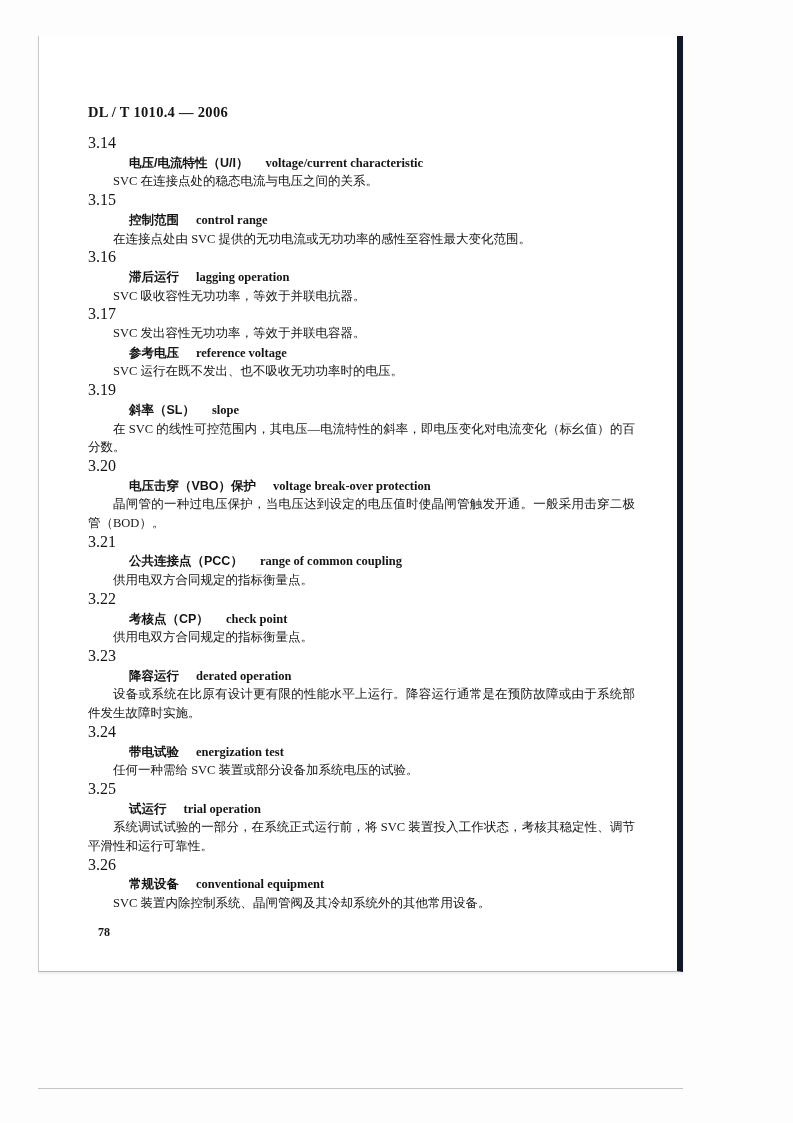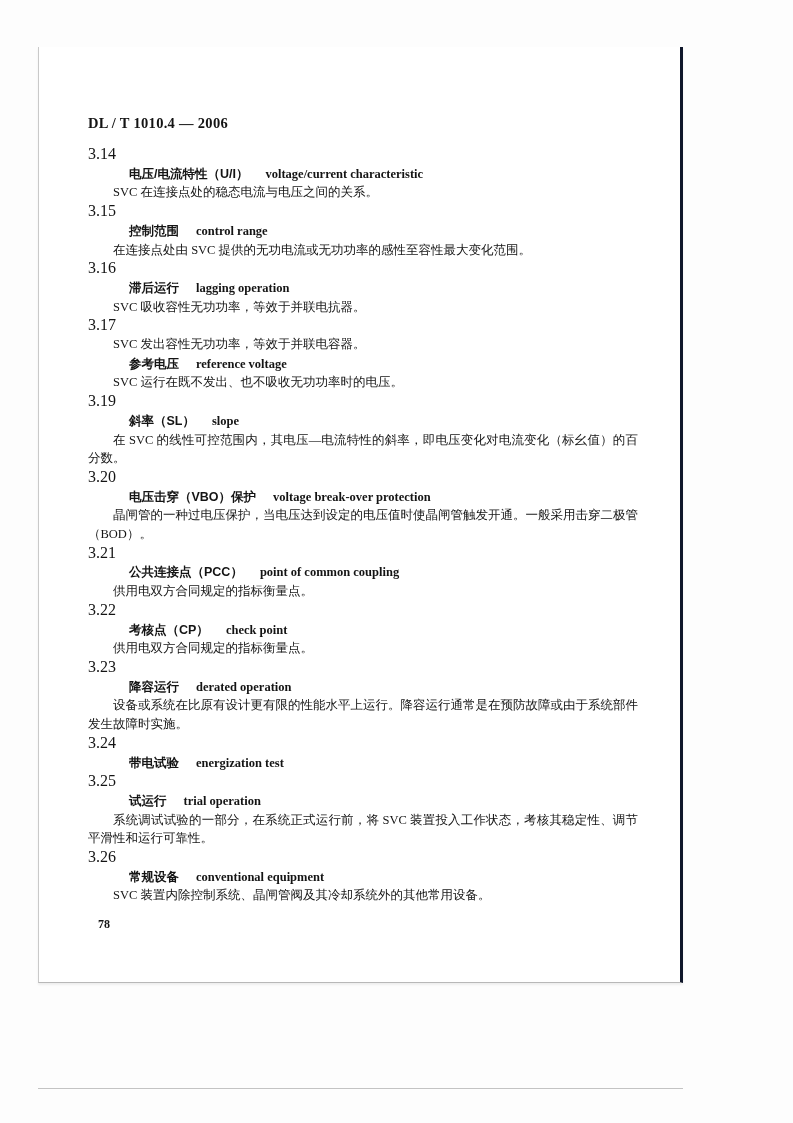"DL / T 1010.4 —" .page { border-right: 3px solid #0f172a -> 6px solid #0f172a; top: 47px -> 36px }
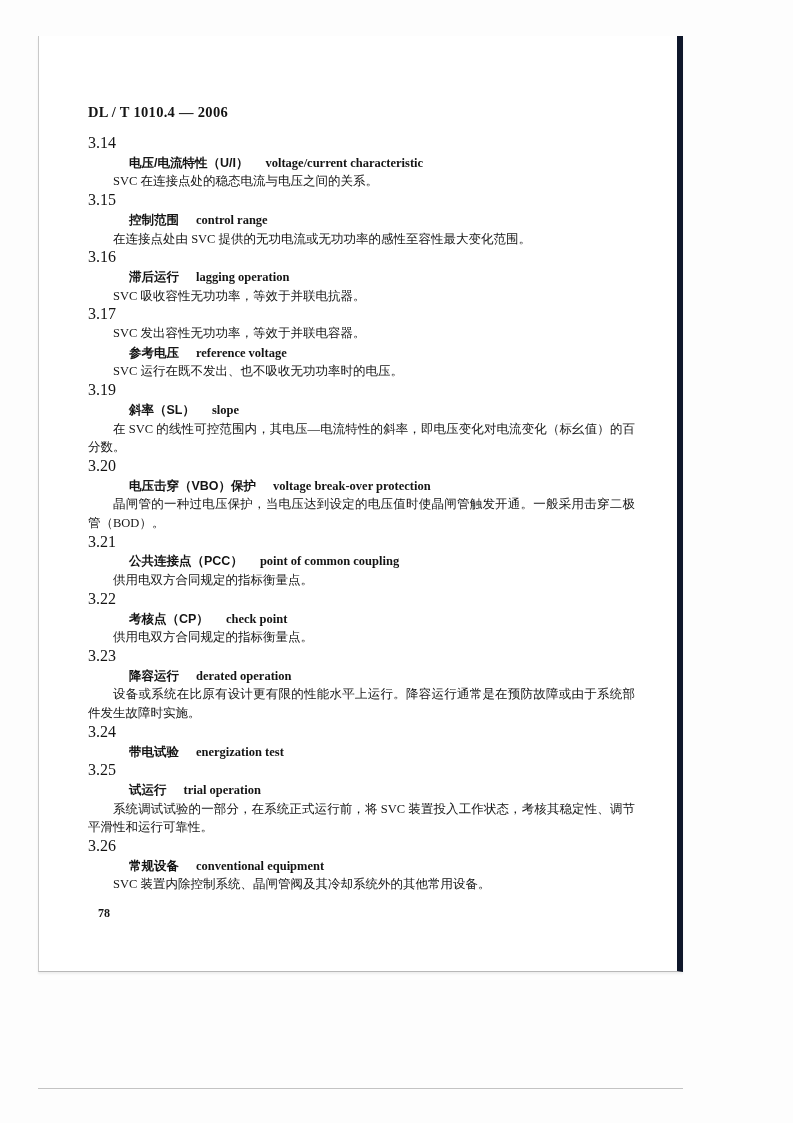"point of common coupling" span.term-en { text: point -> range }
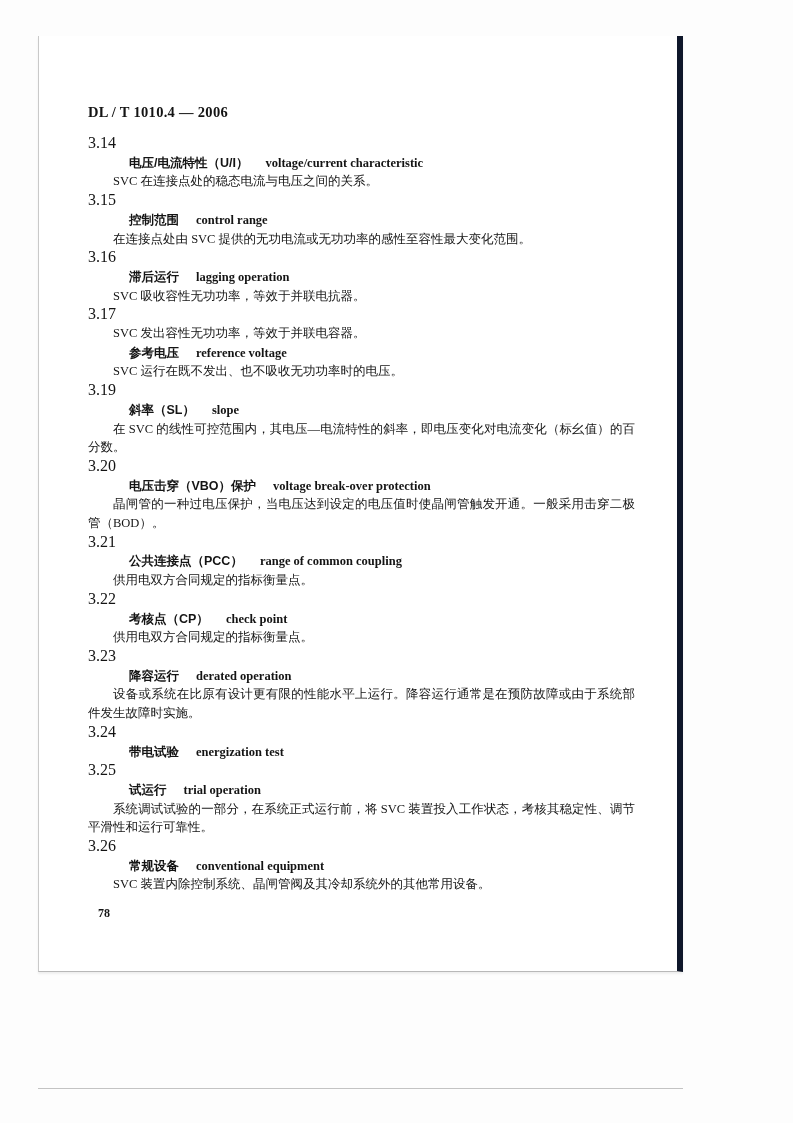"任何一种需给 SVC 装置或部分设备加系统电压的试验。" p.def { html: none -> <p>任何一种需给 SVC 装置或部分设备加系统电压的试验。</p> }
